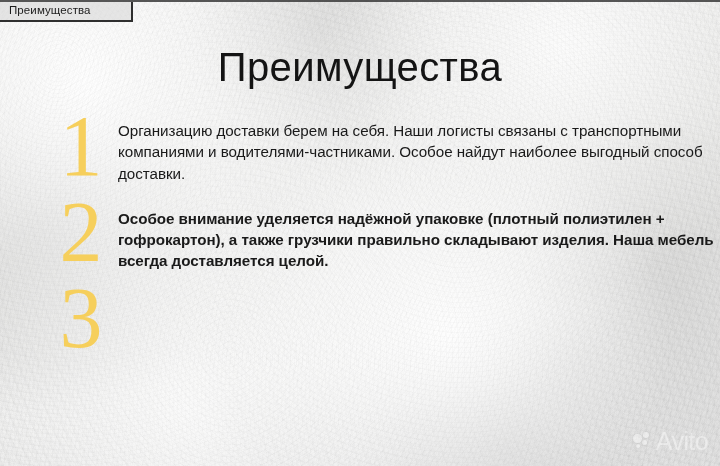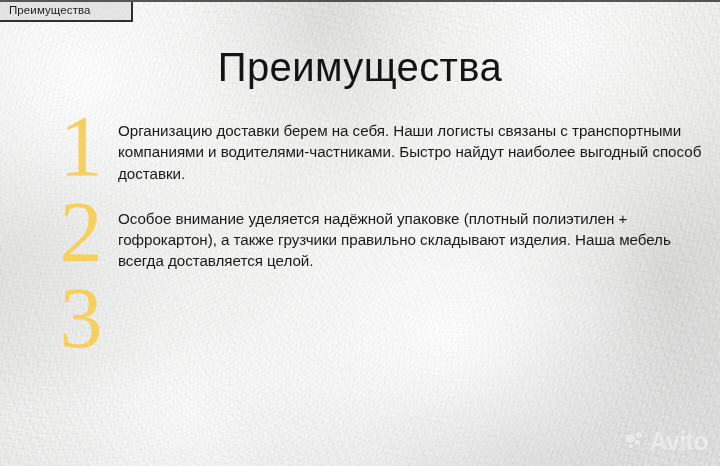"Организацию доставки берем на себя." div.row-text { text: Быстро -> Особое }
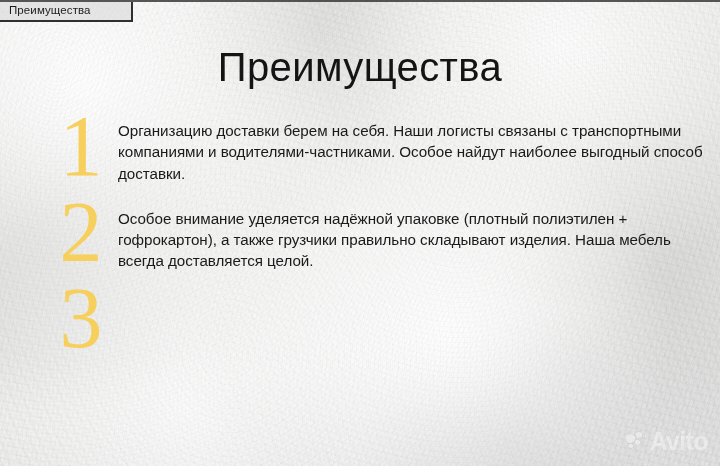"Особое внимание уделяется надёжной" #row-2 .row-text { font-weight: none -> bold }
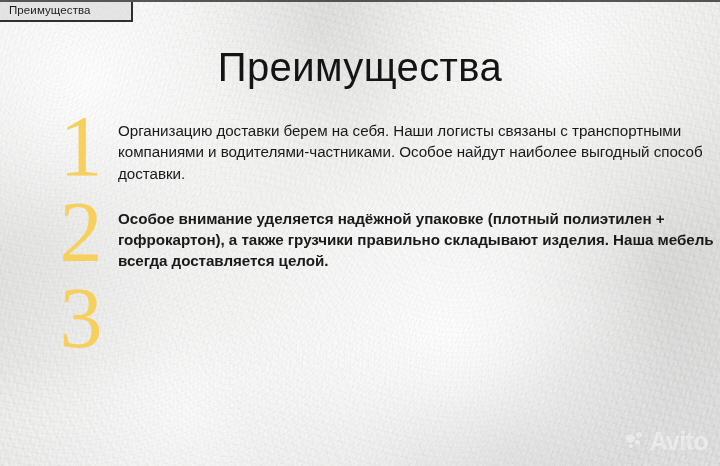"Avito" .wm-text { font-weight: 700 -> 400 }
